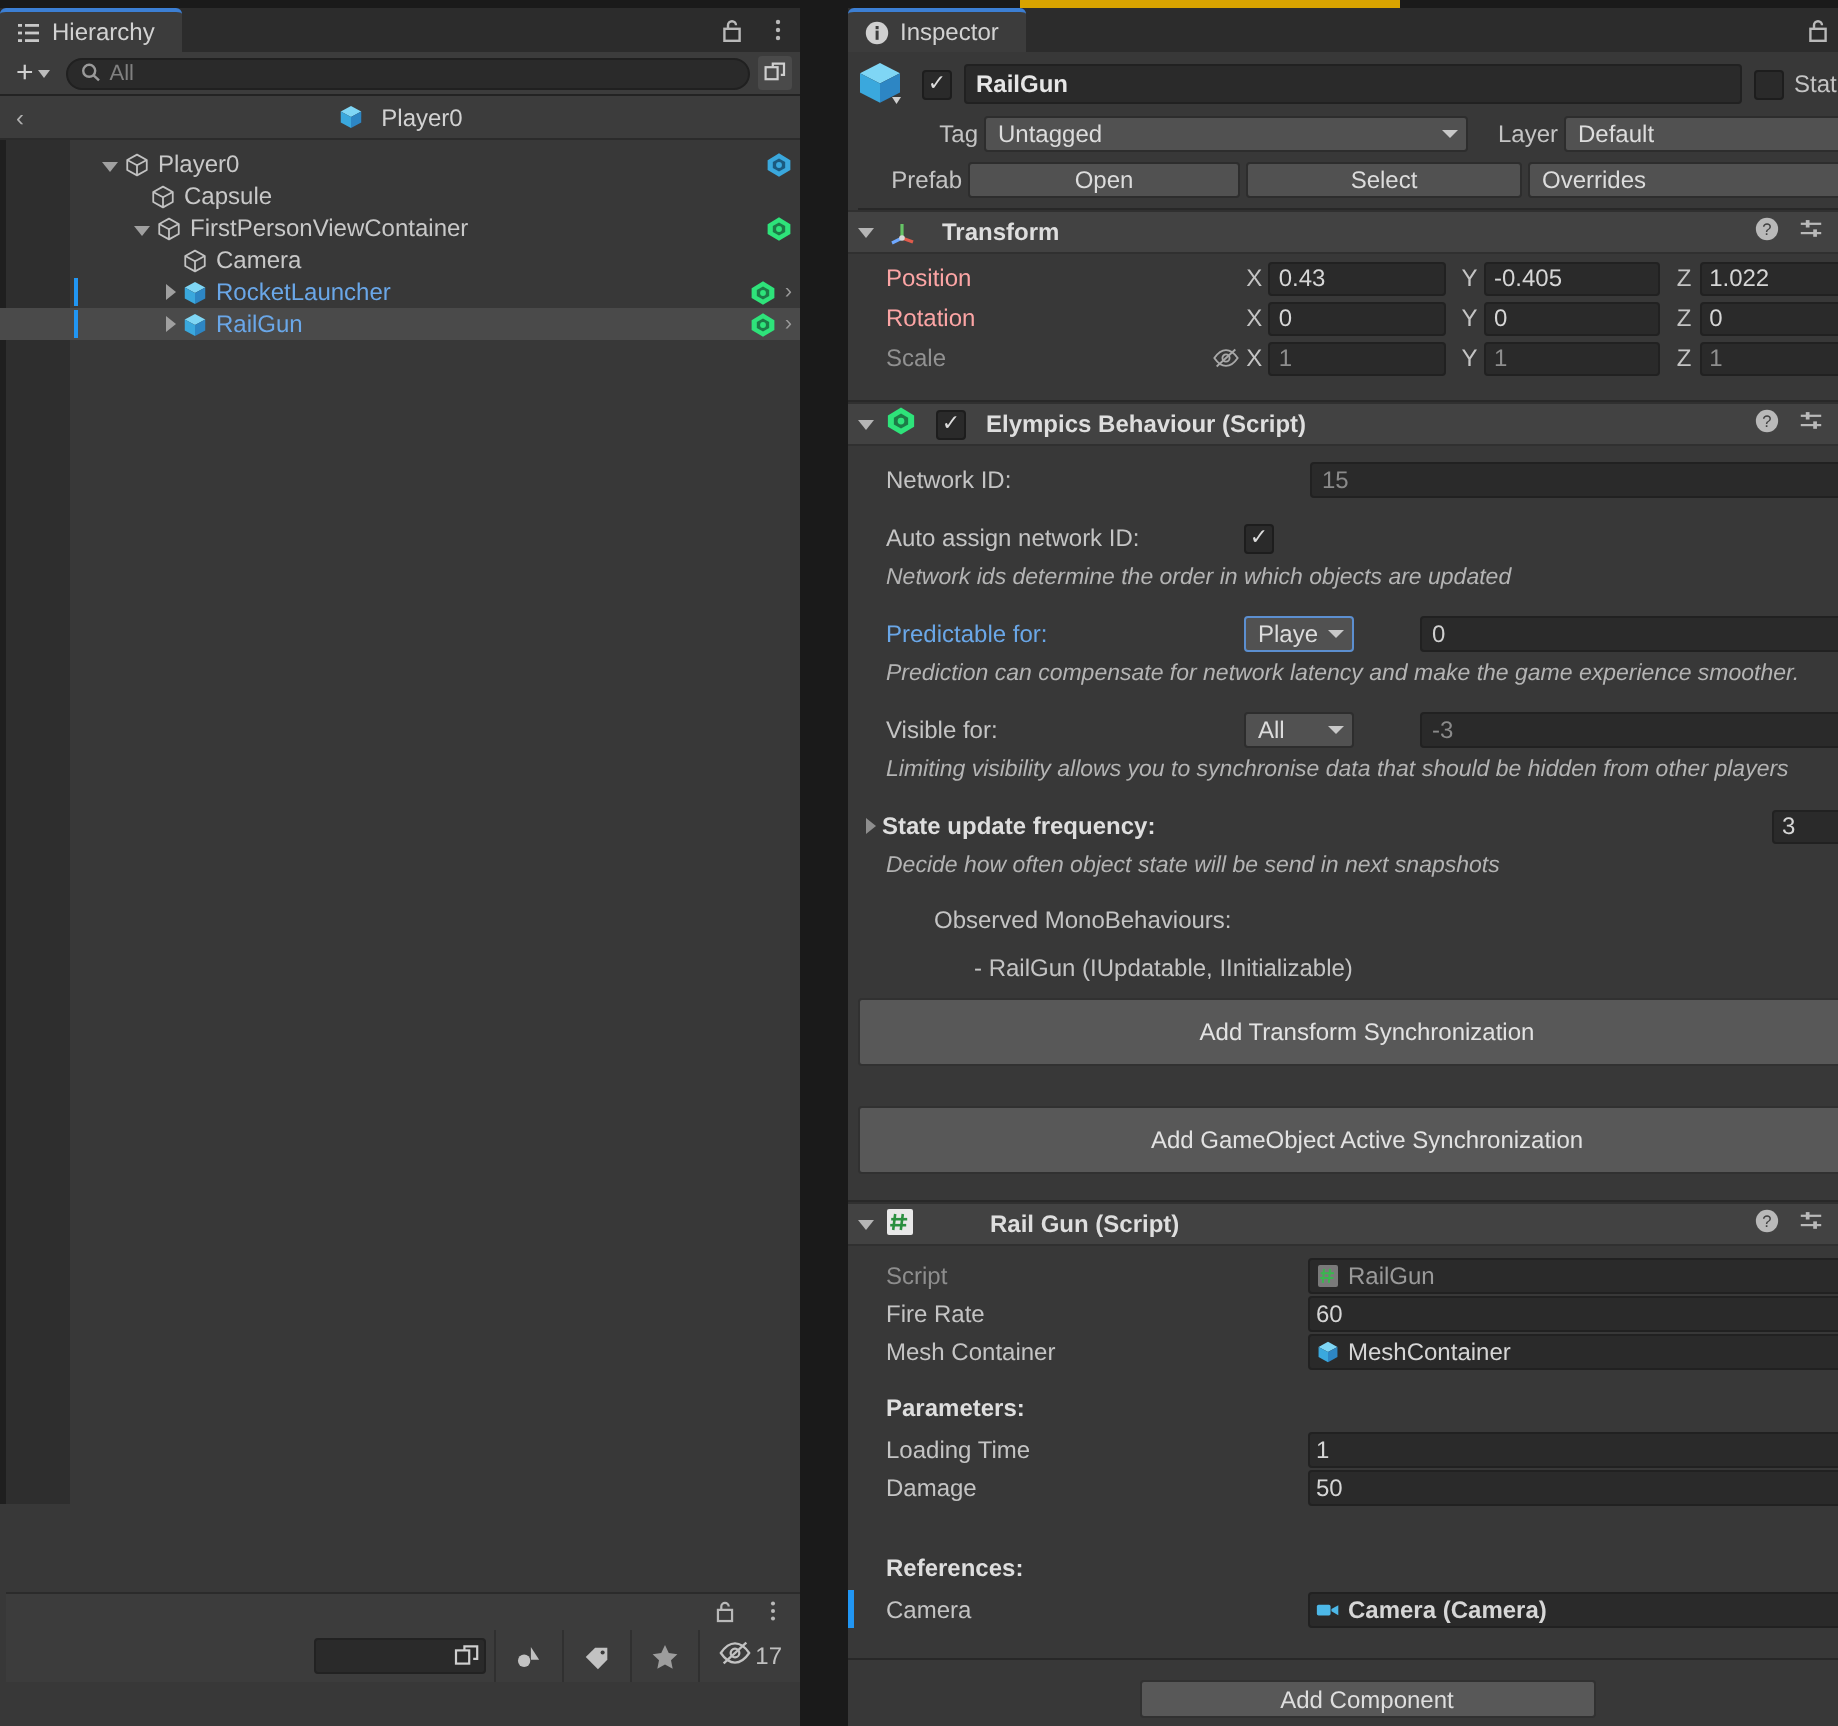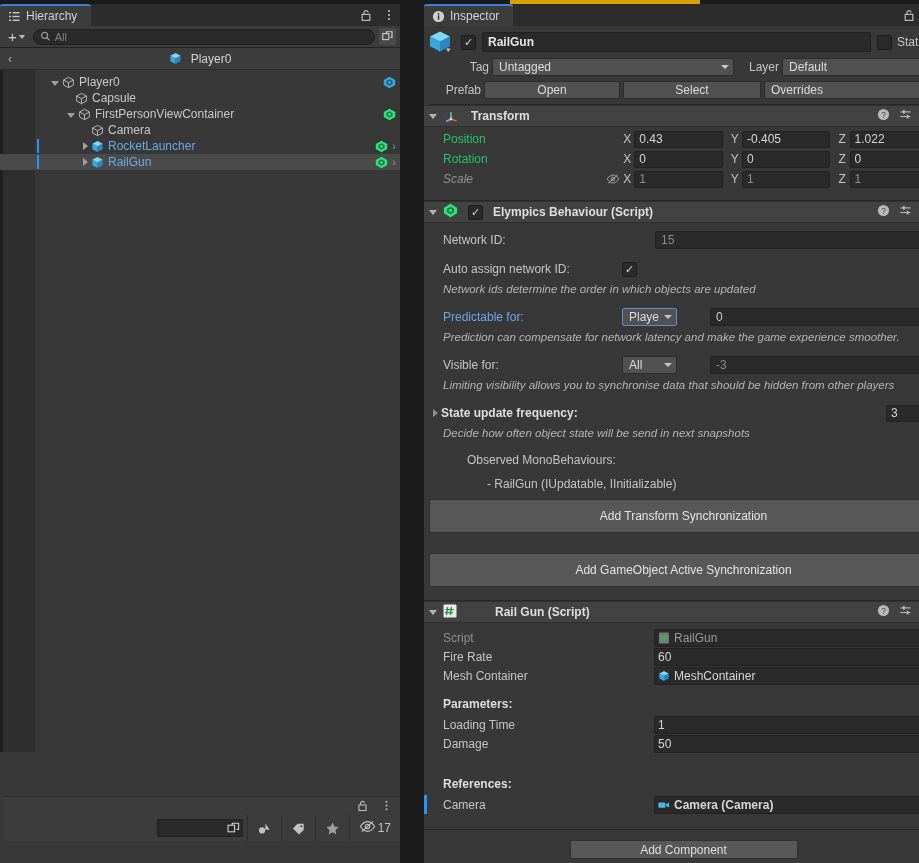"Position" .vrow .vlabel { color: #22c55e -> #fca5a5 }
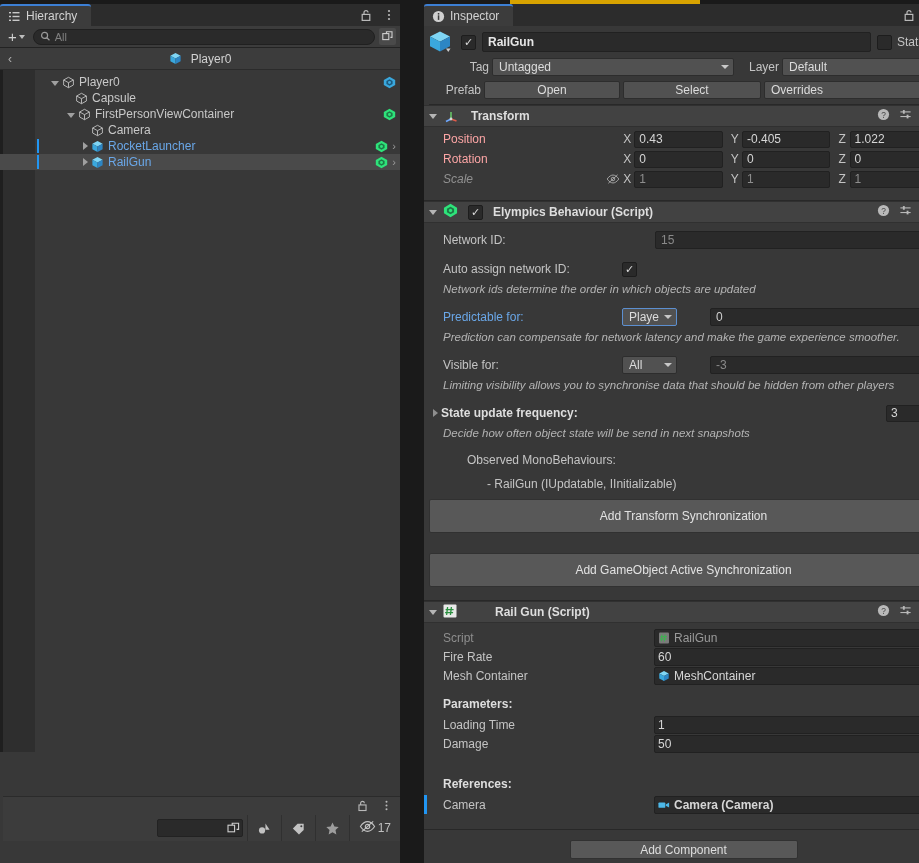"Scale" .vrow .vlabel.dim { font-style: italic -> none }
